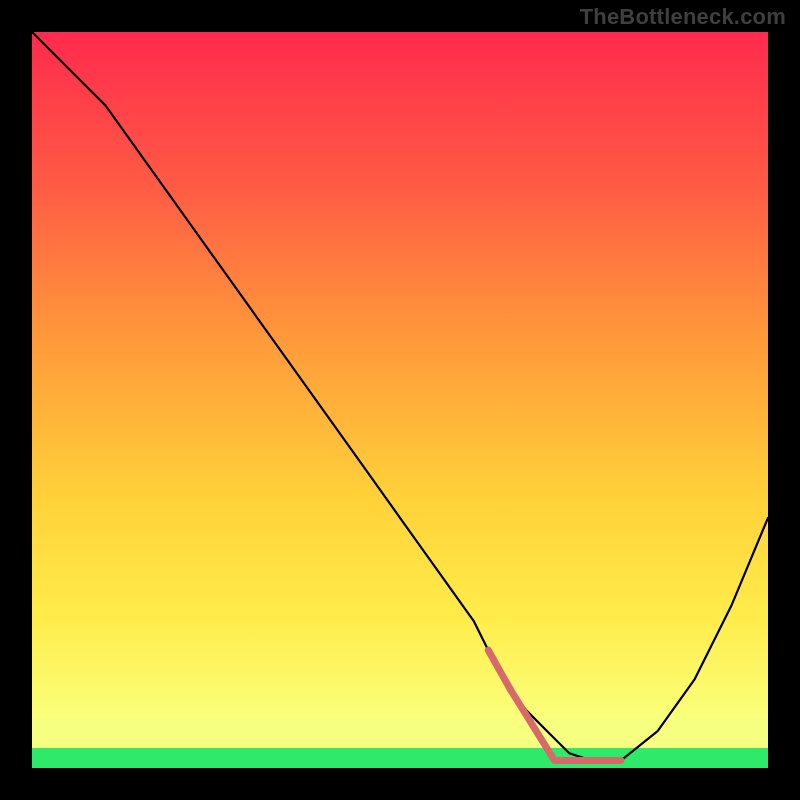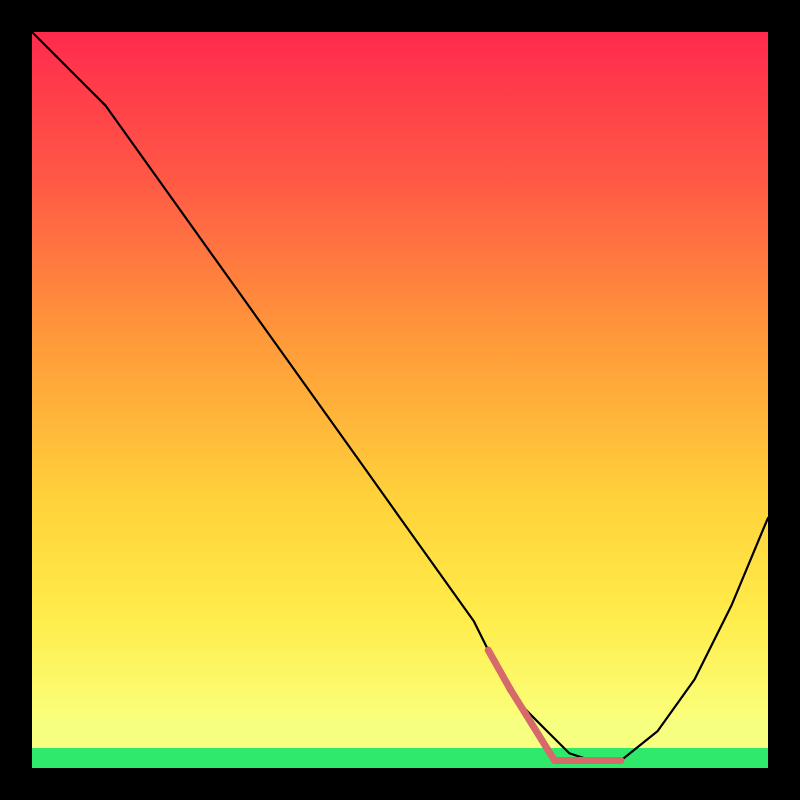"TheBottleneck.com" div.watermark { html: none -> <div>TheBottleneck.com</div> }
